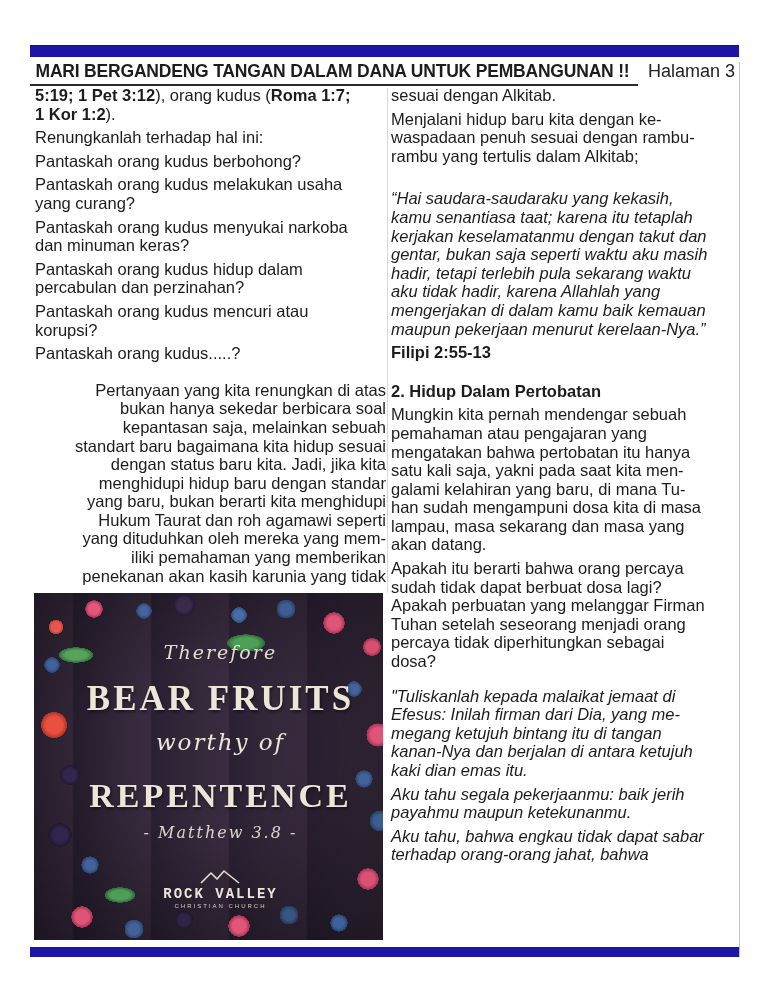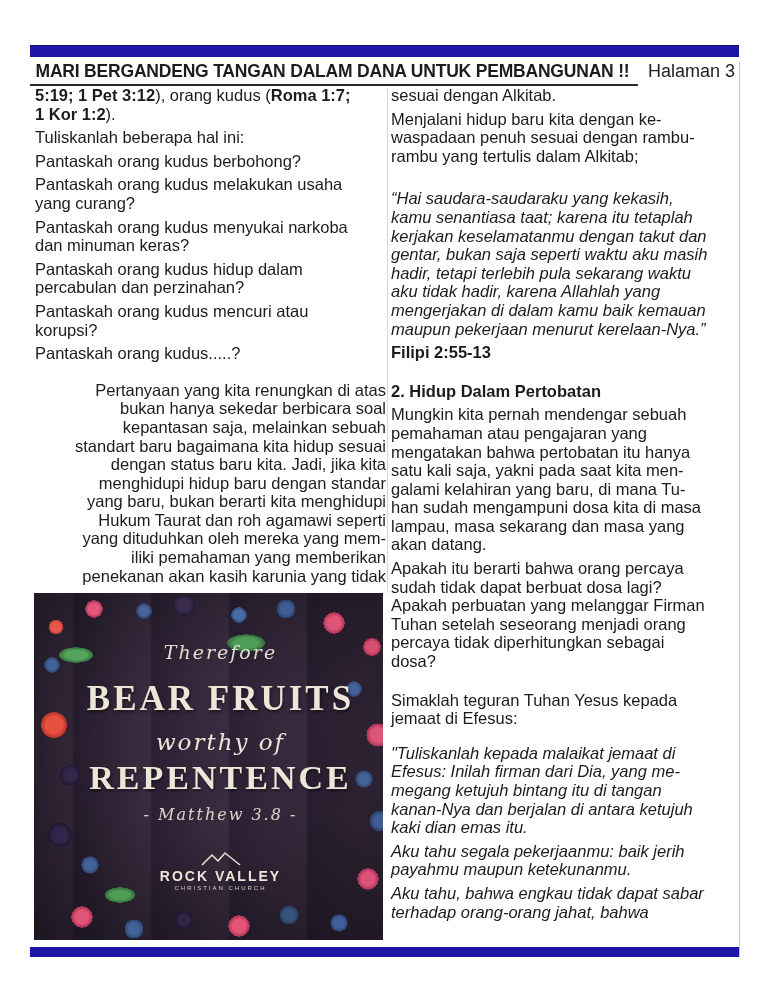"Tuliskanlah beberapa hal ini:" p { text: Tuliskanlah beberapa -> Renungkanlah terhadap }
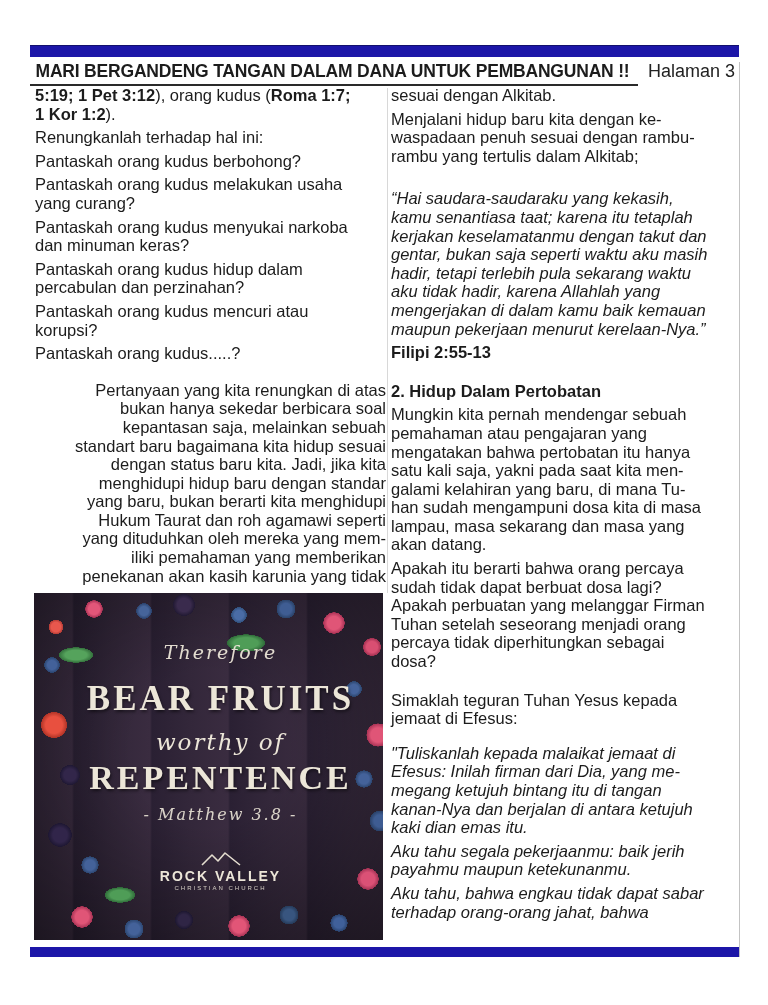"Simaklah teguran Tuhan Yesus kepada" p.mt-simak { html: <p>Simaklah teguran Tuhan Yesus kepada jemaat di Efesus:</p> -> none }
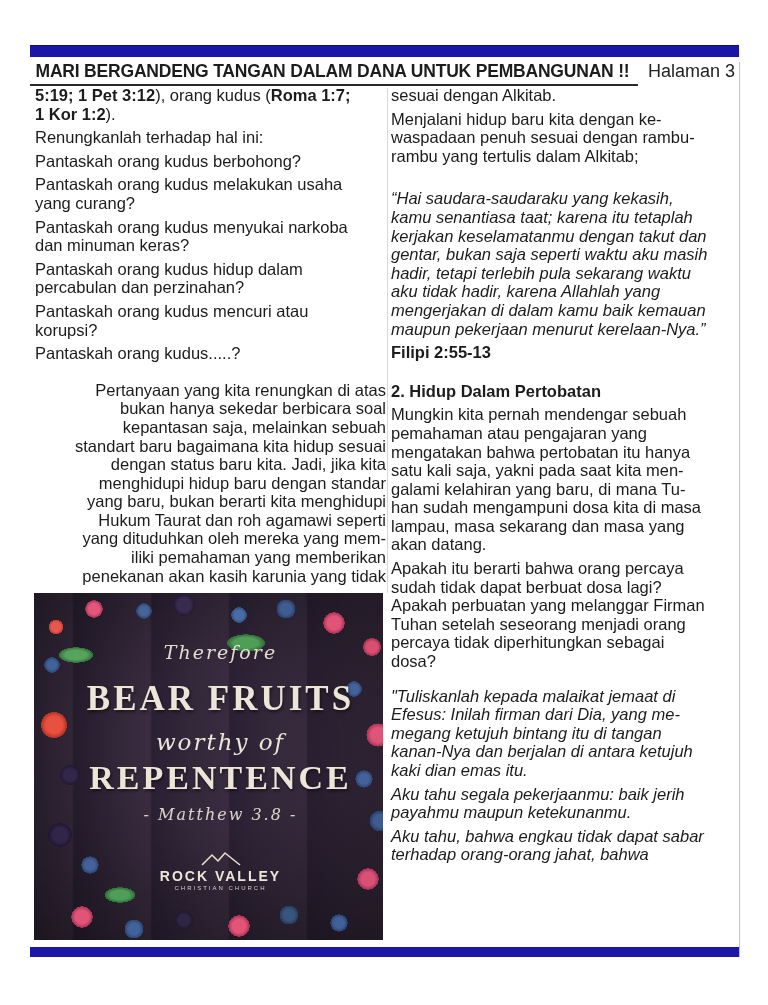"REPENTENCE" .poster-repent { margin-top: 4px -> 22px }
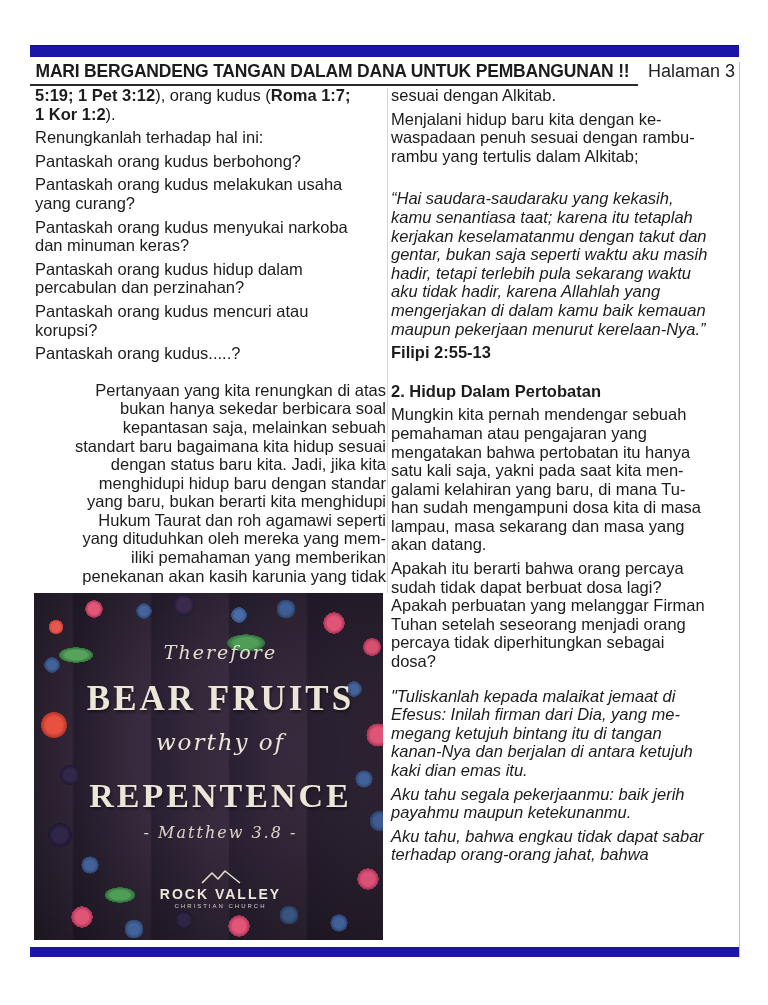"ROCK VALLEY" .logo-title { font-family: Liberation Sans, sans-serif -> Liberation Mono, monospace }
